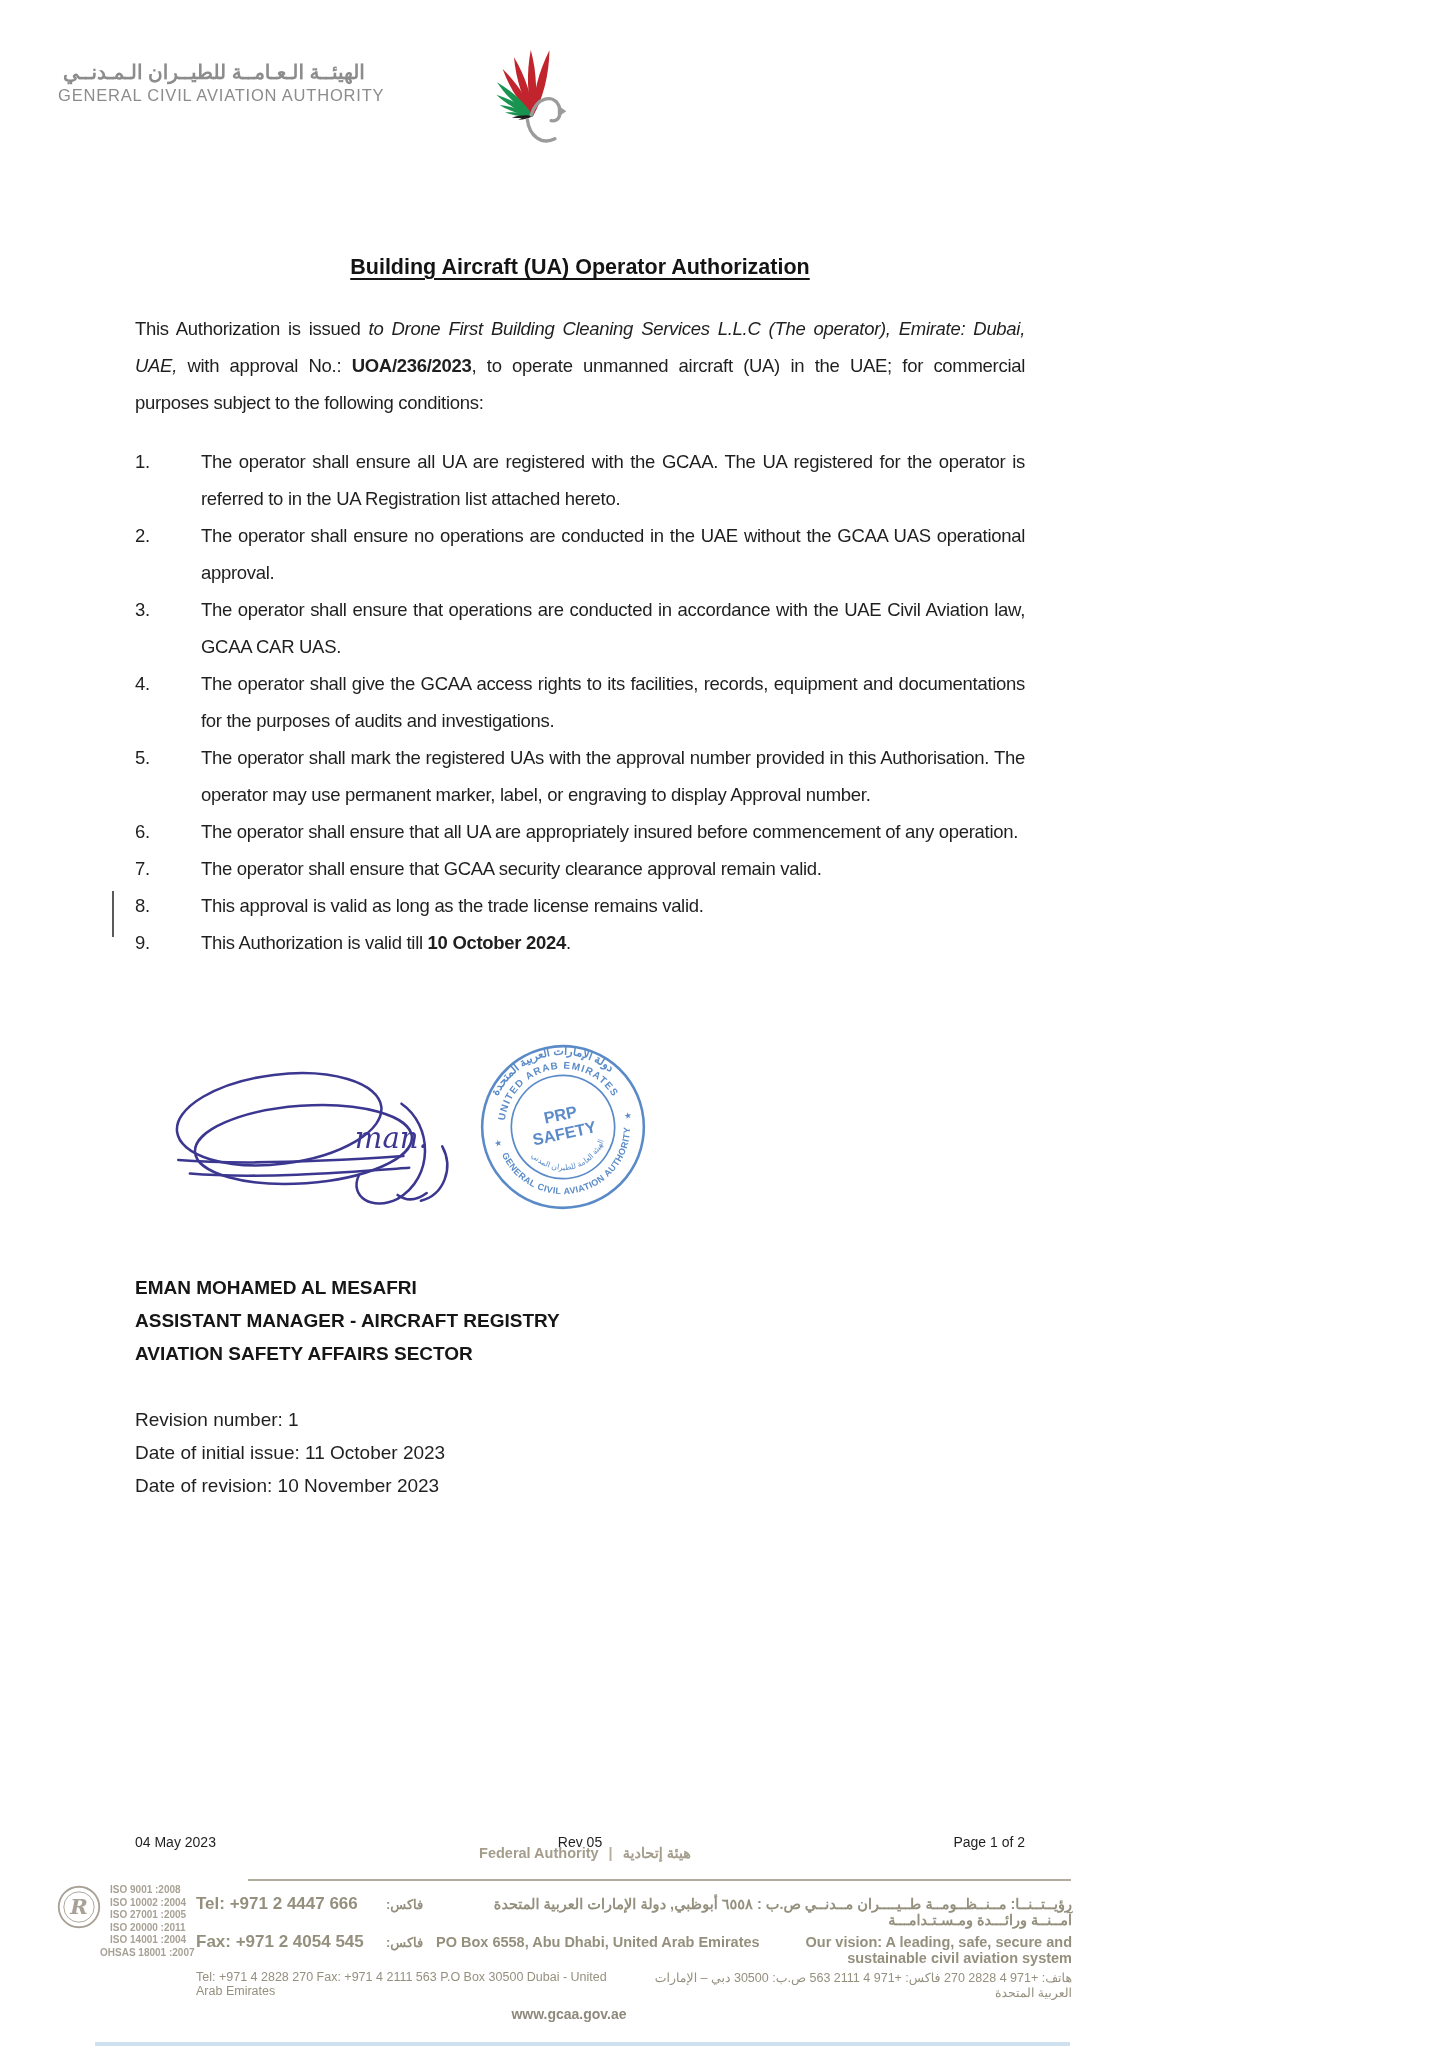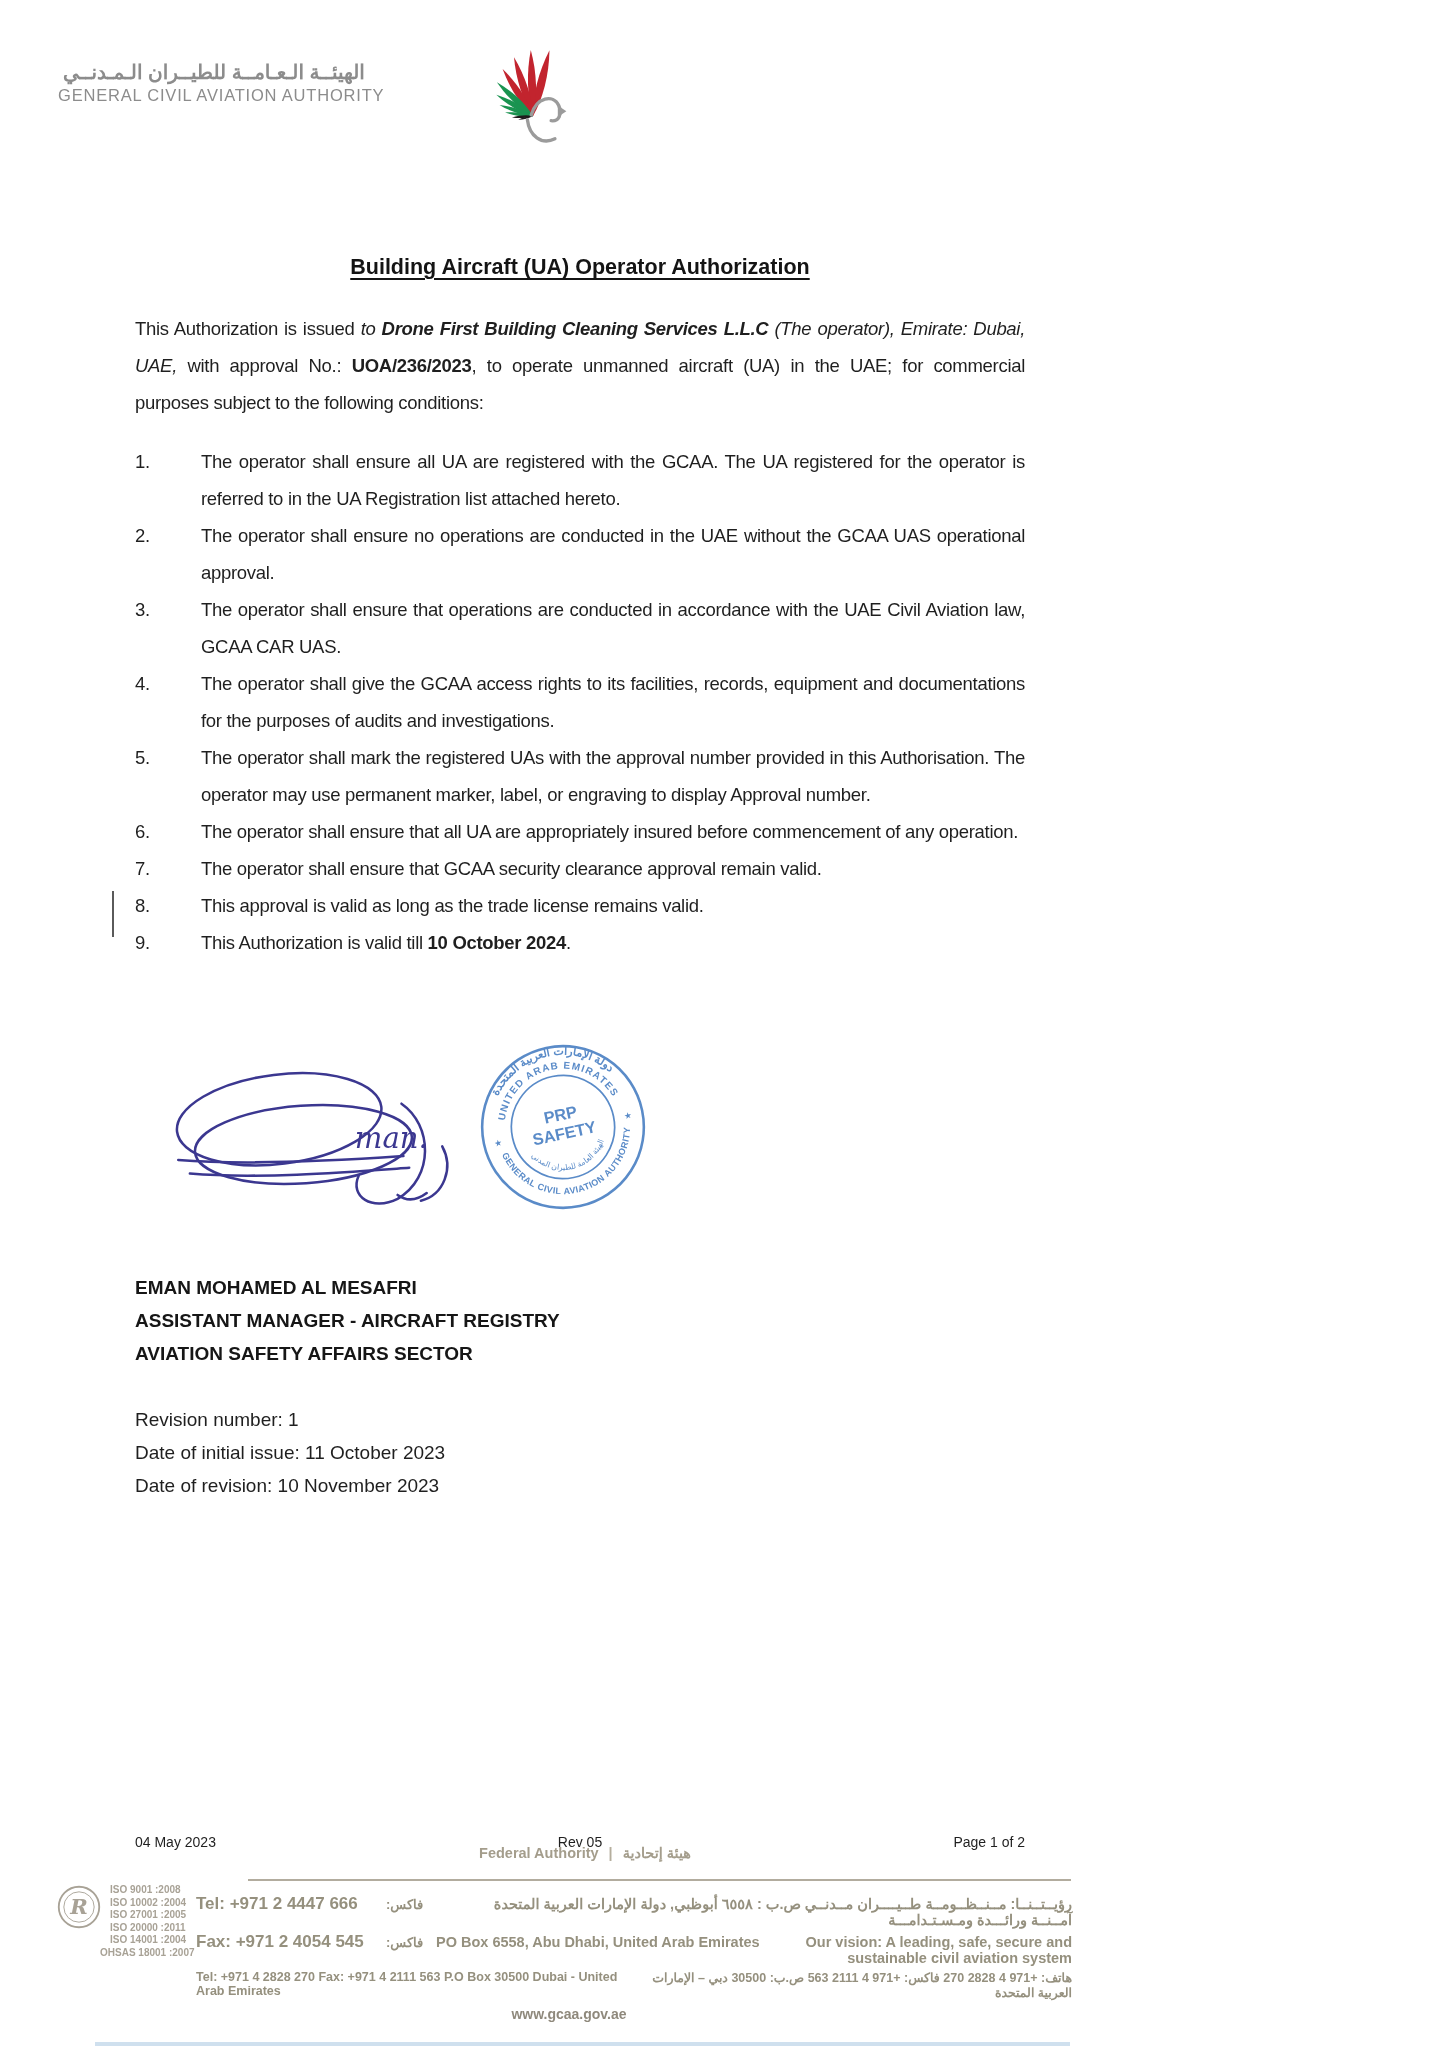"Drone First Building Cleaning Services" .bit { font-weight: 700 -> 400 }
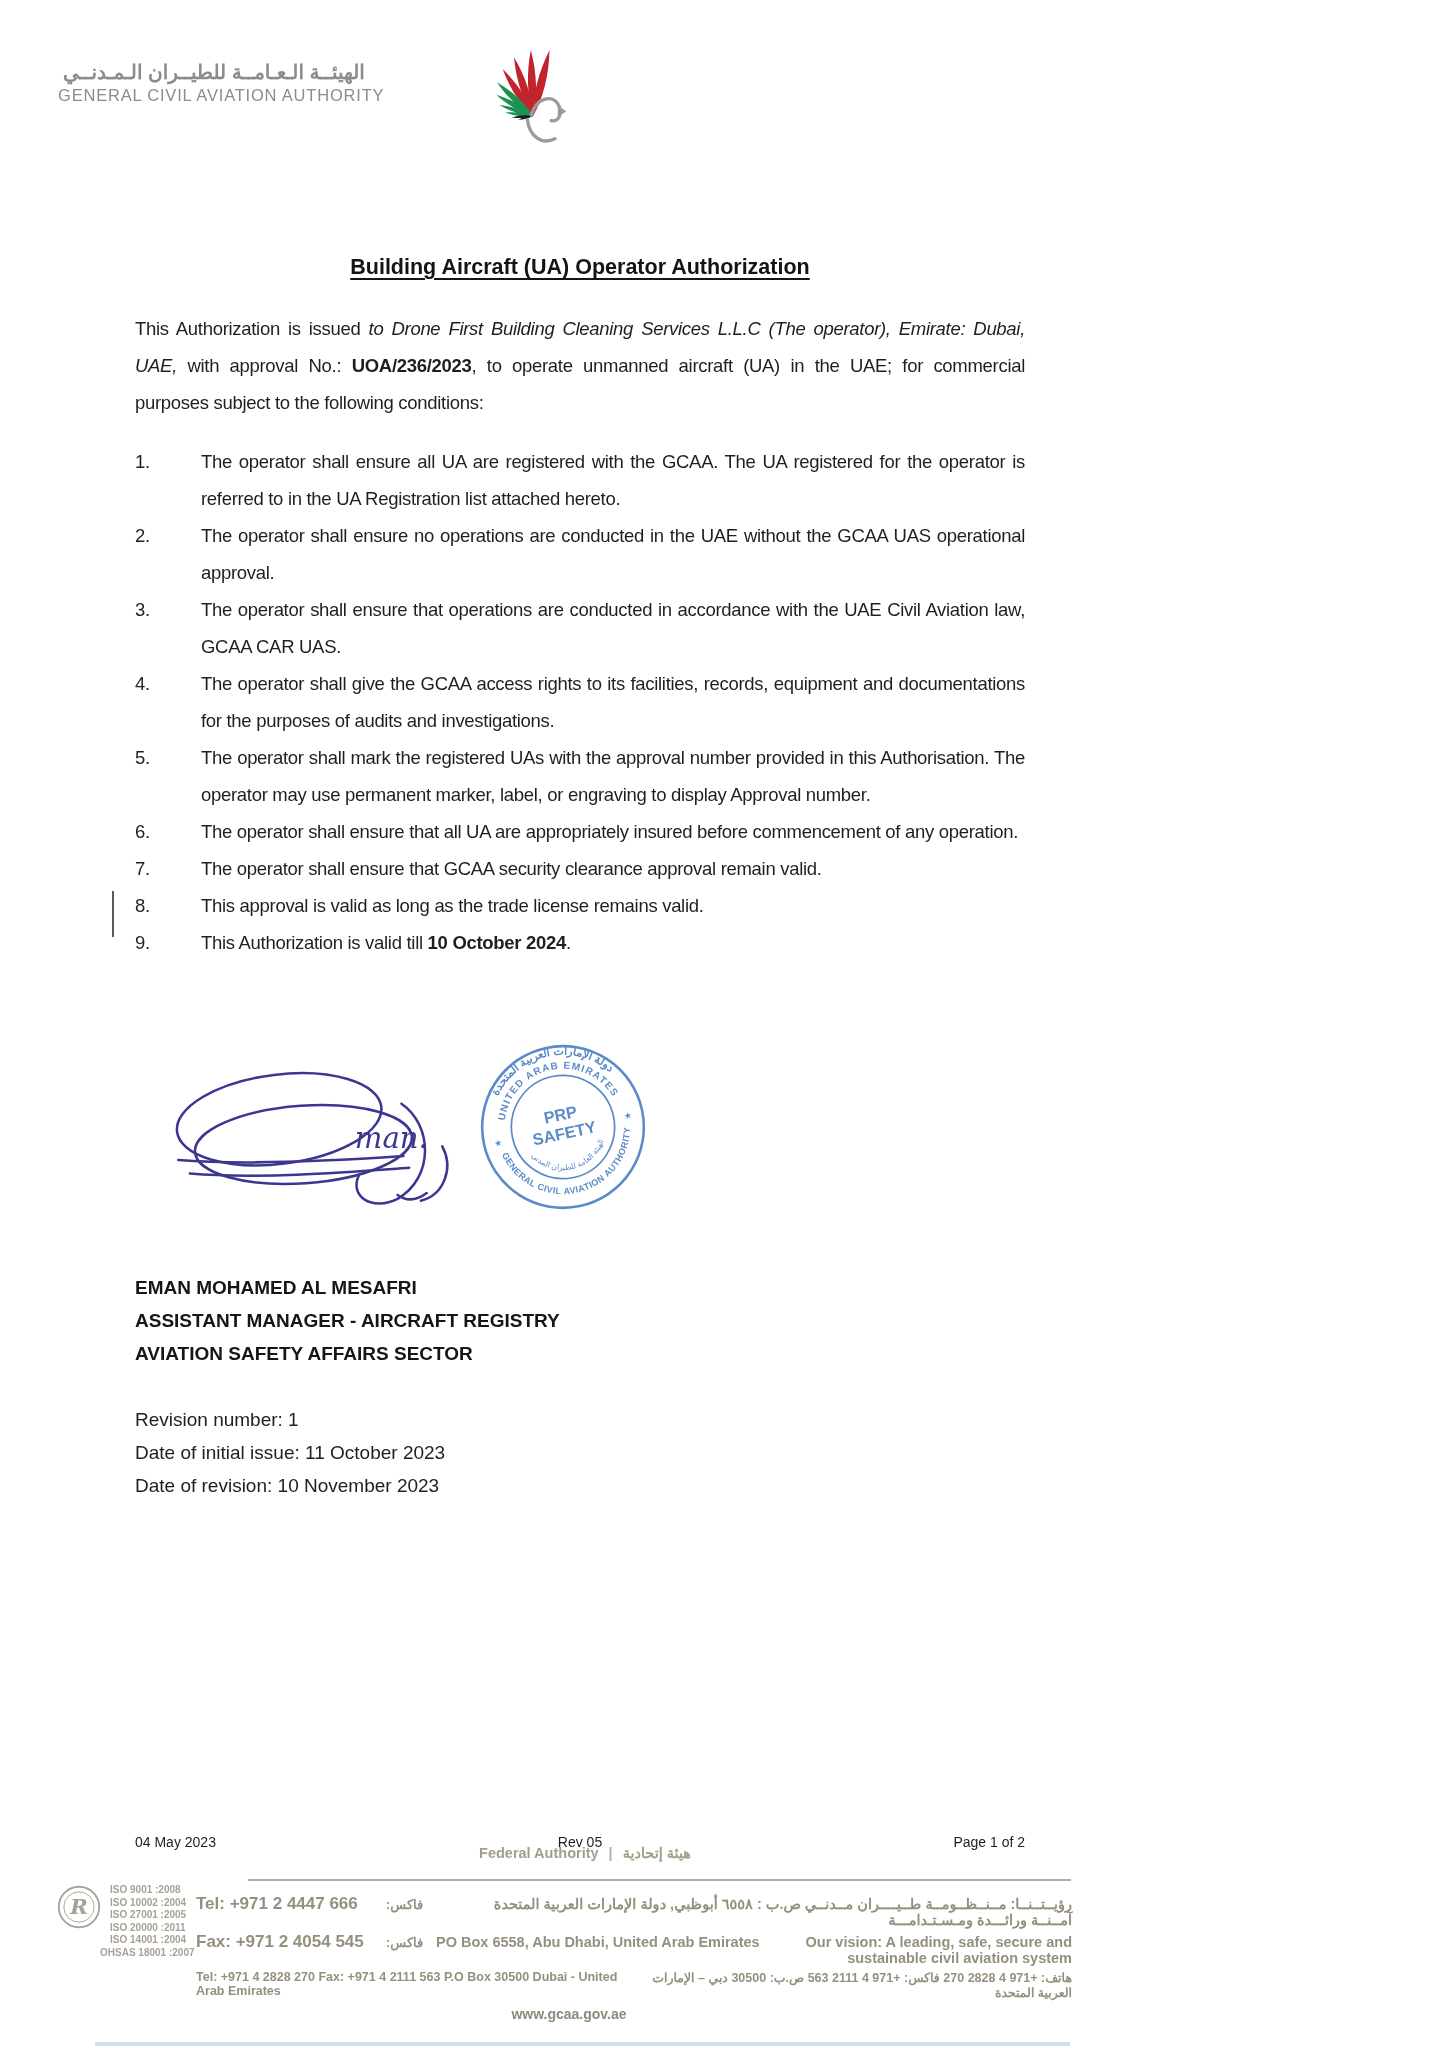"Tel: +971 4 2828 270" .dubai-row { font-weight: 700 -> 400 }
